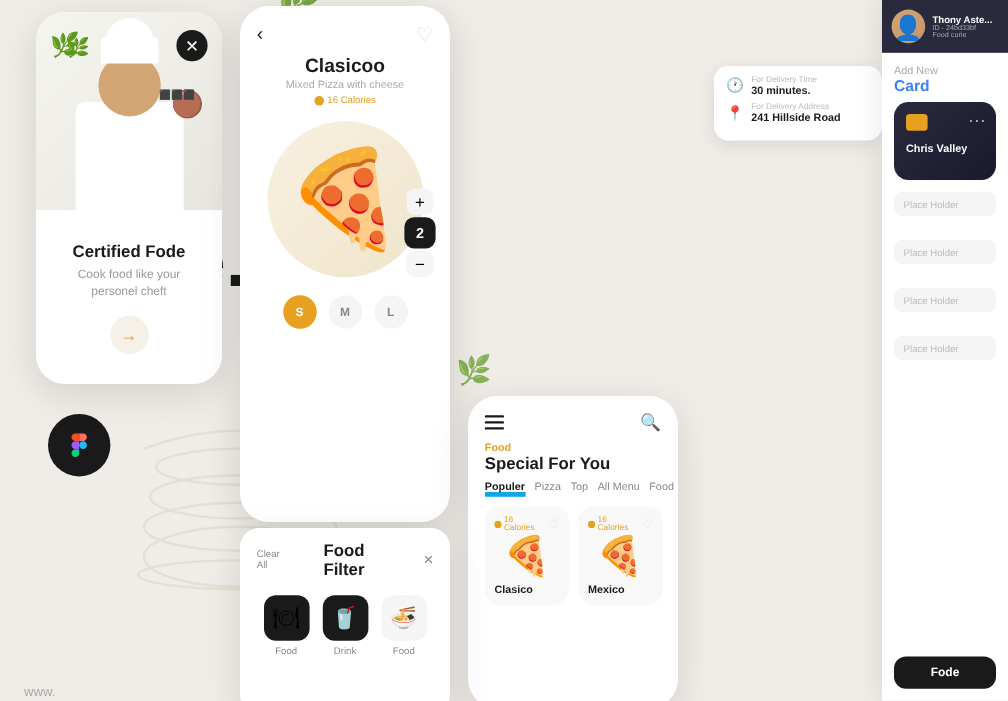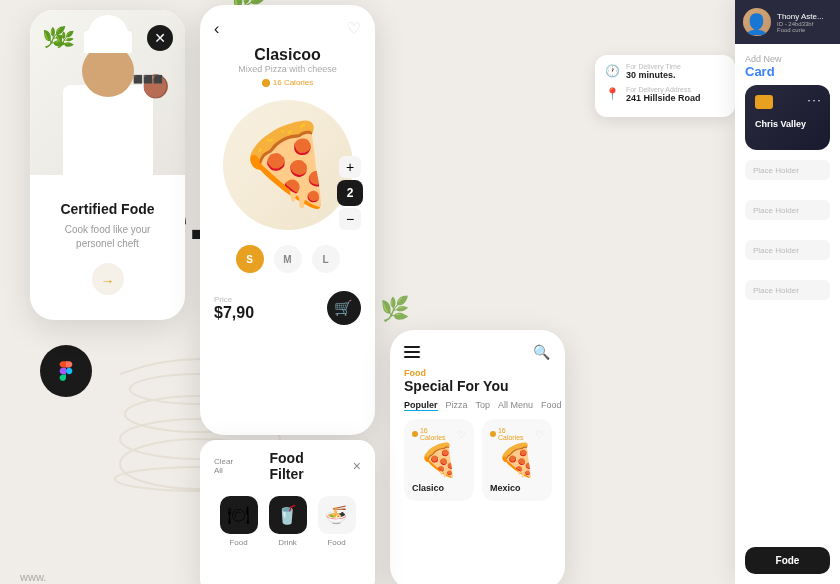"Thony Aste..." .user-name-sm { font-weight: 400 -> 700 }
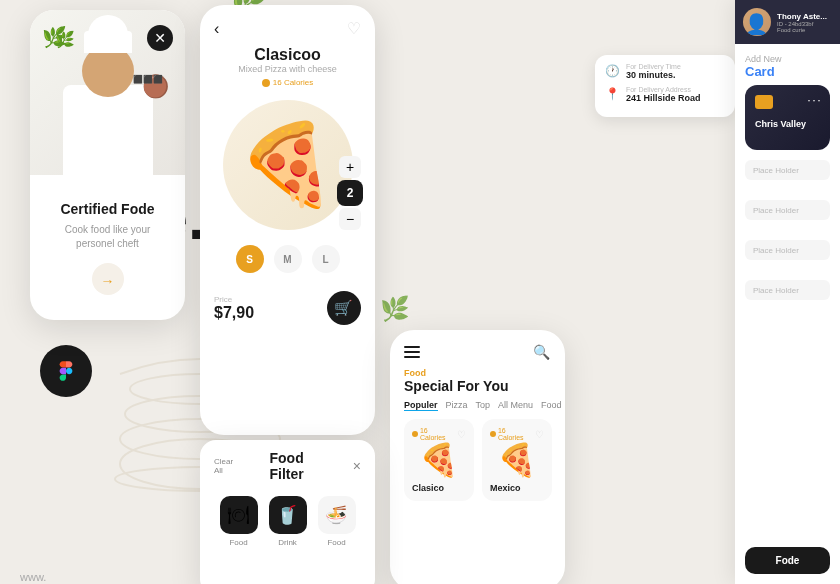"Price" div.pizza-price-row { html: <div> <div> <div>Price</div> <div>$7,90</div> </div> <div> <span>🛒</span> </div> </div> -> none }
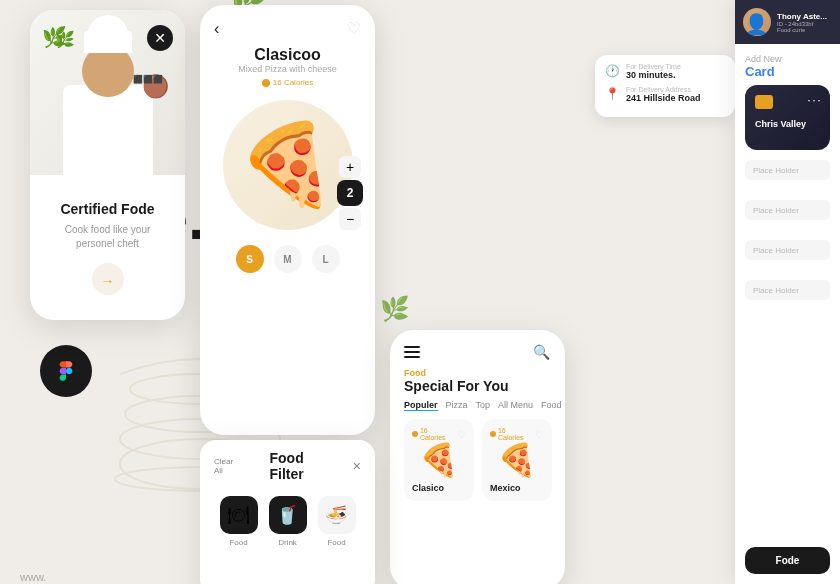"Populer" .cat-tab.active { border-bottom: 1px solid #0ea5e9 -> 4px solid #0ea5e9 }
